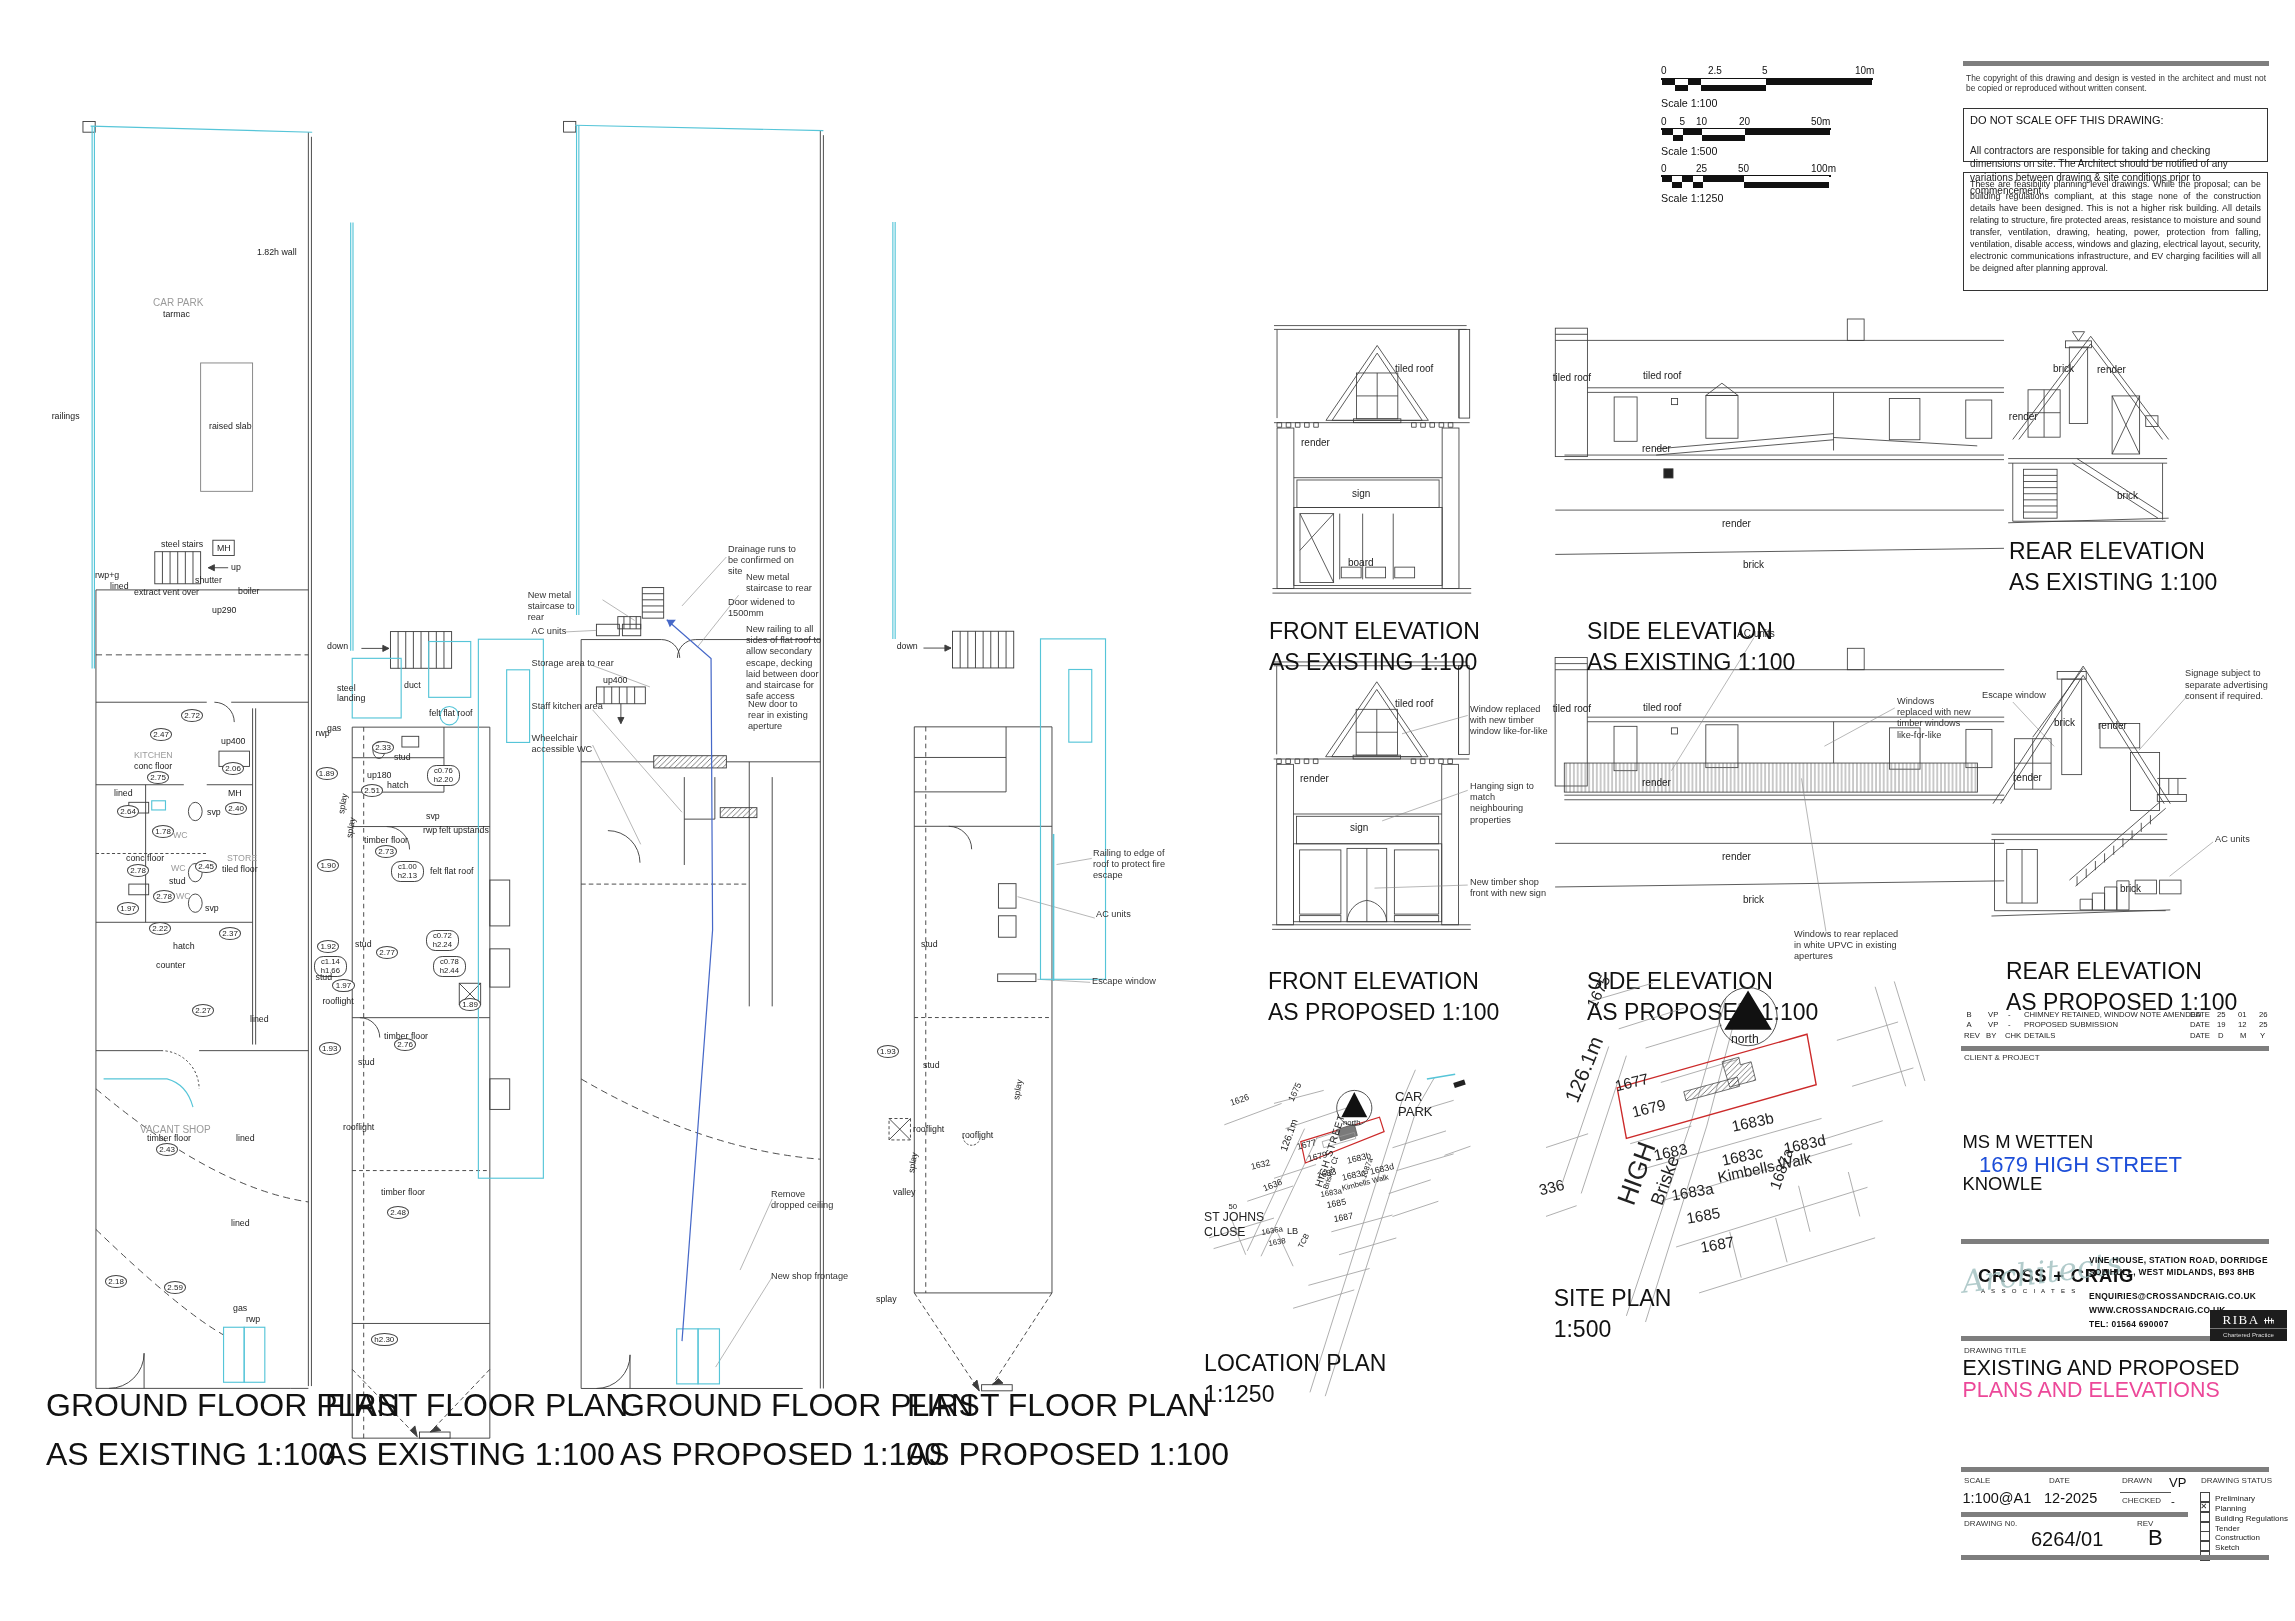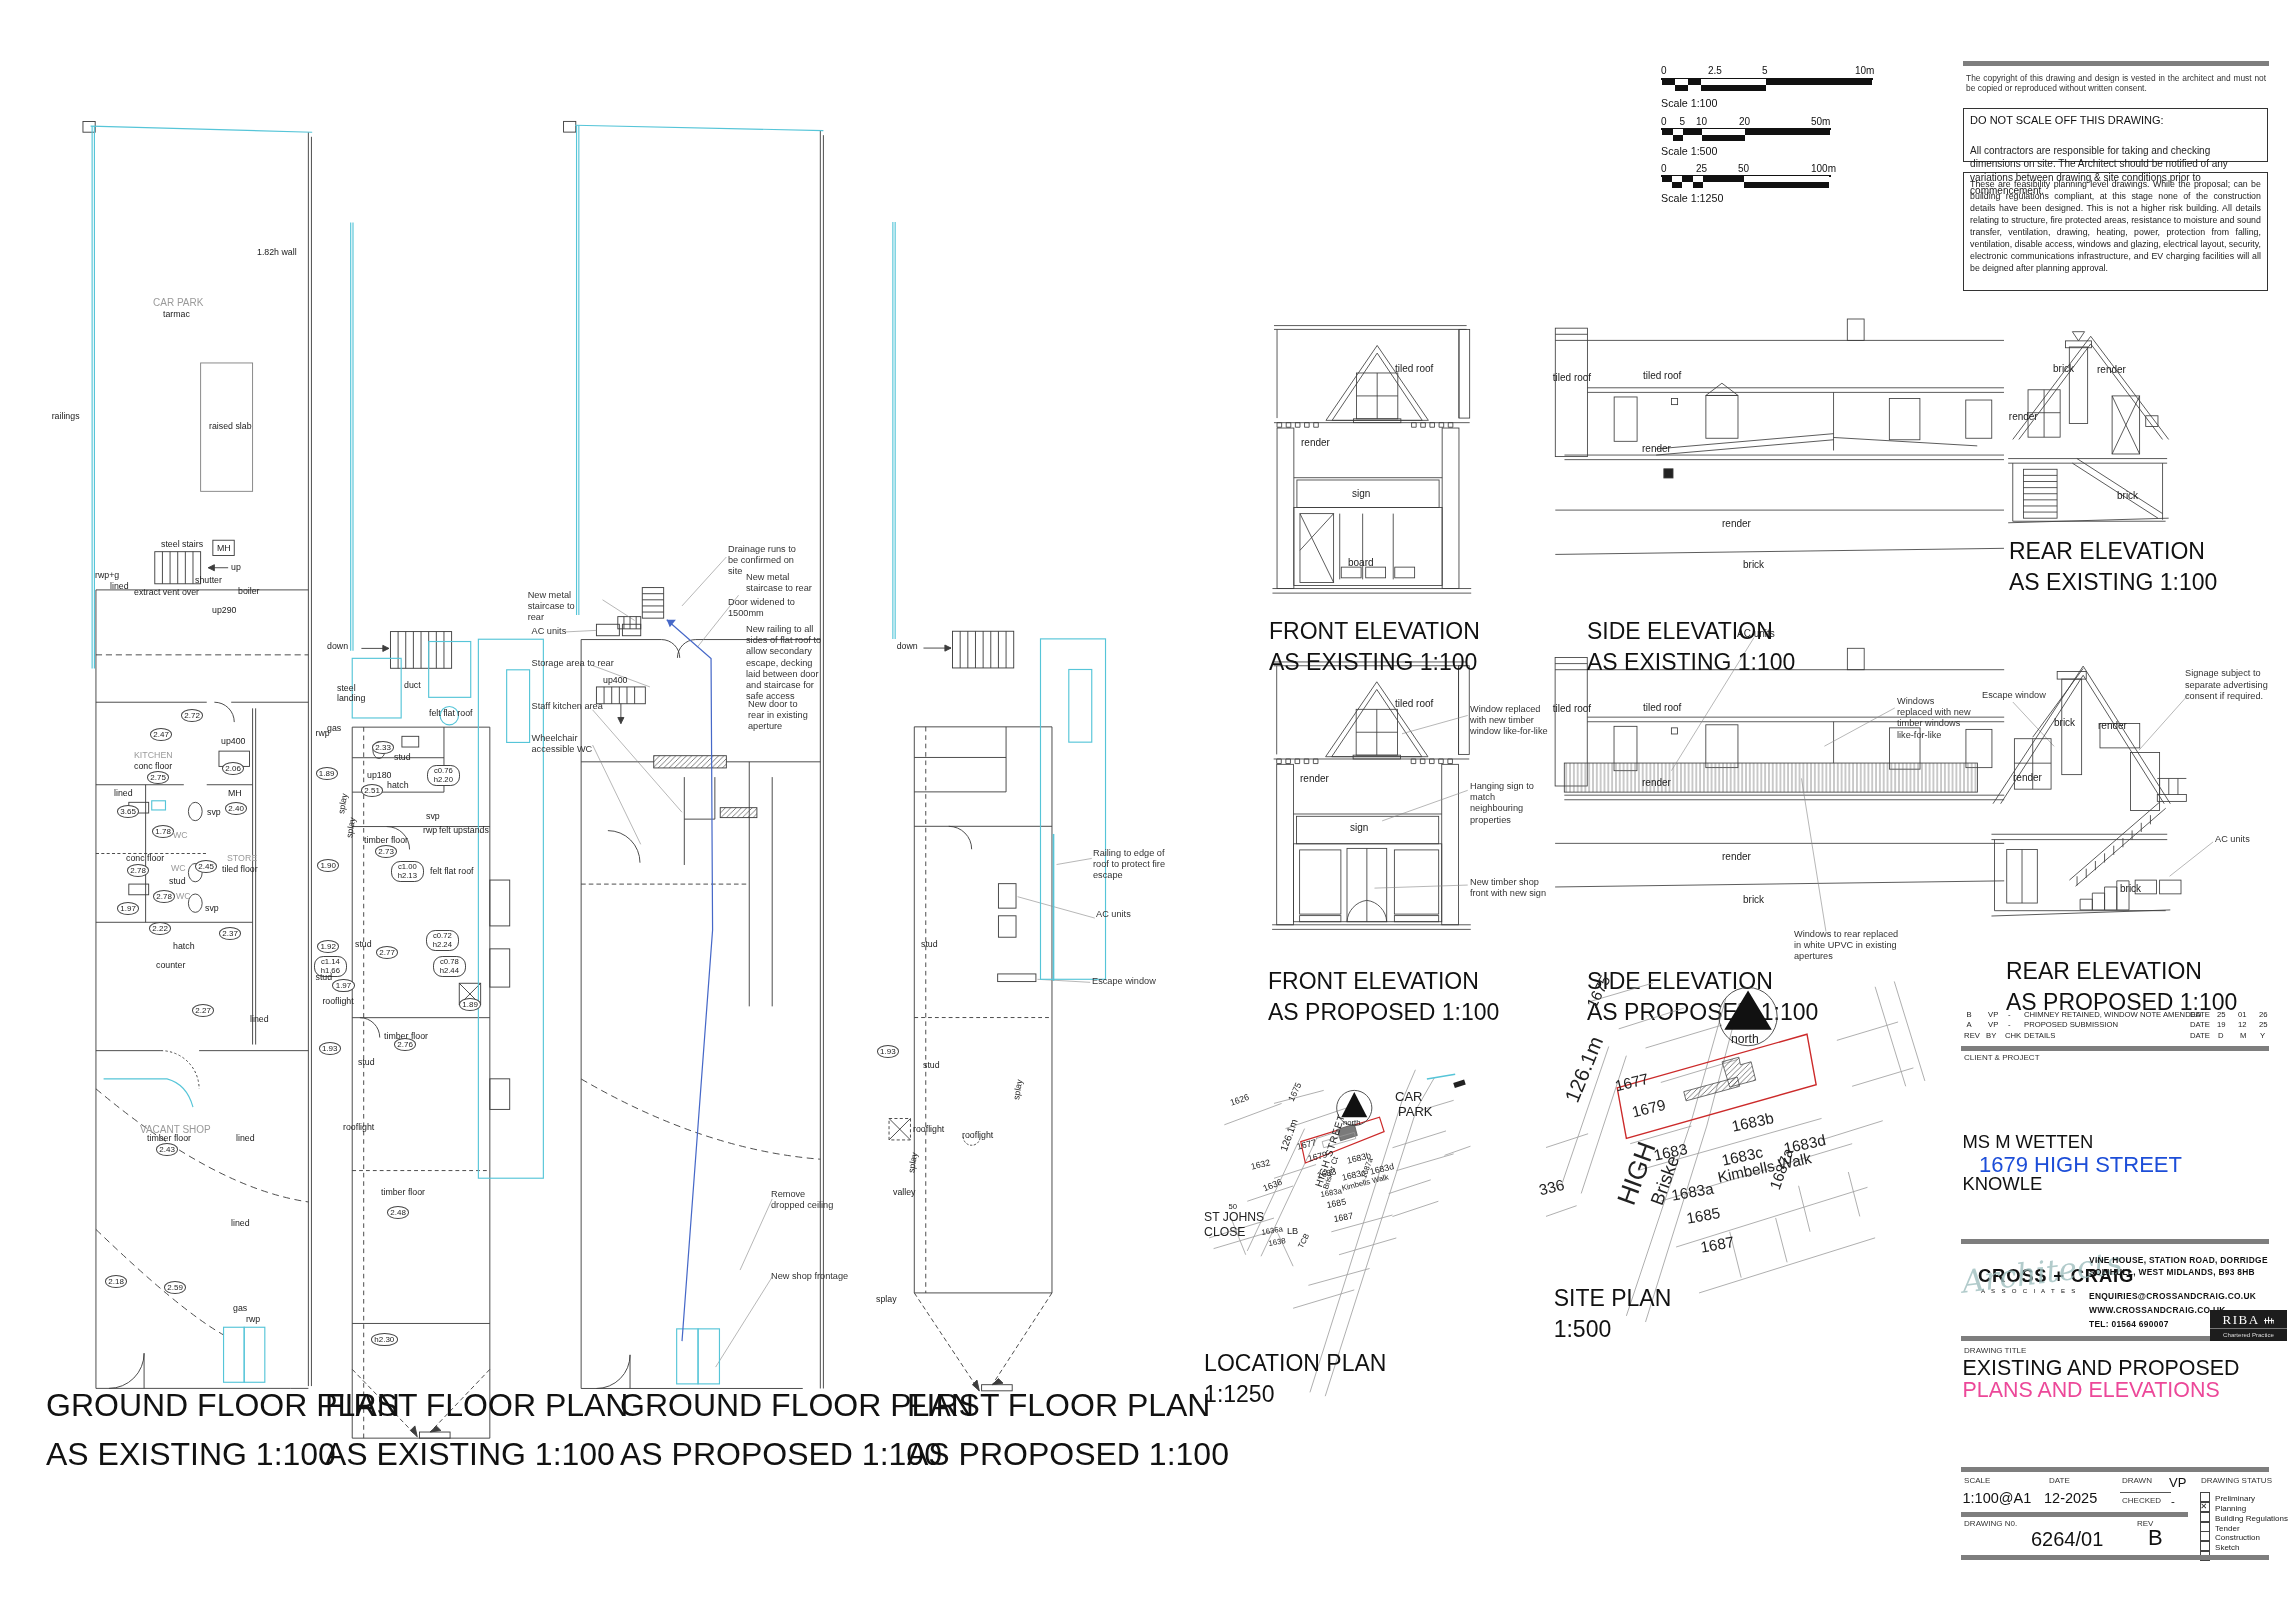"3.65" span.dim { text: 3.65 -> 2.64 }
